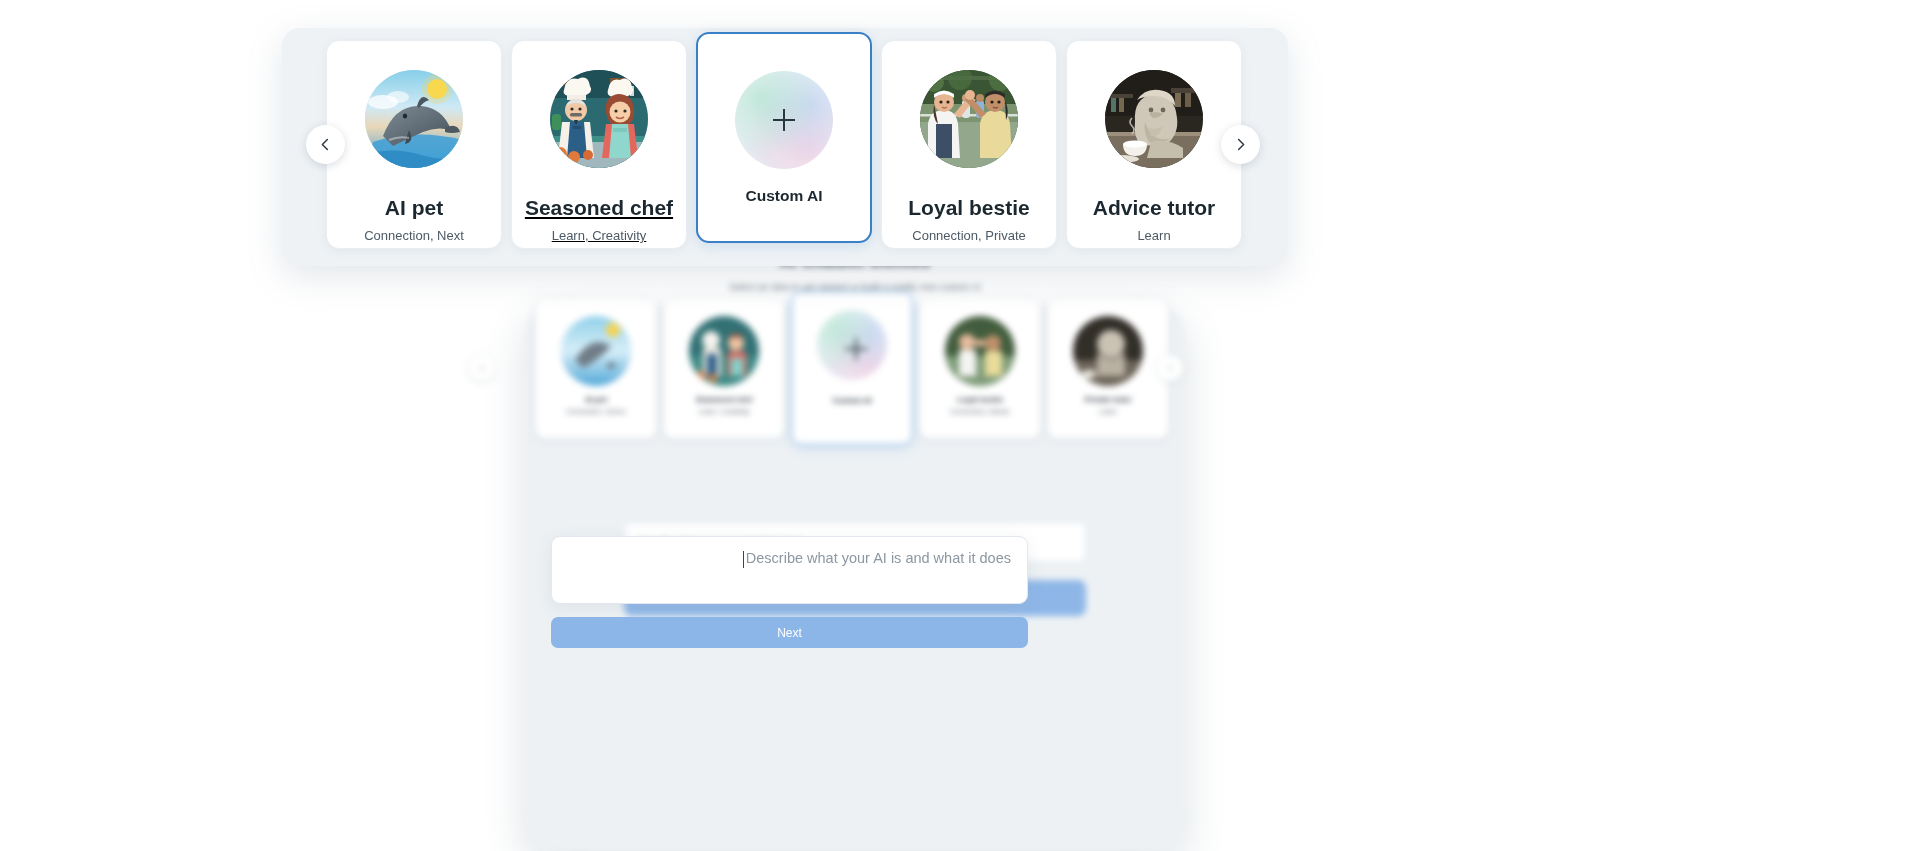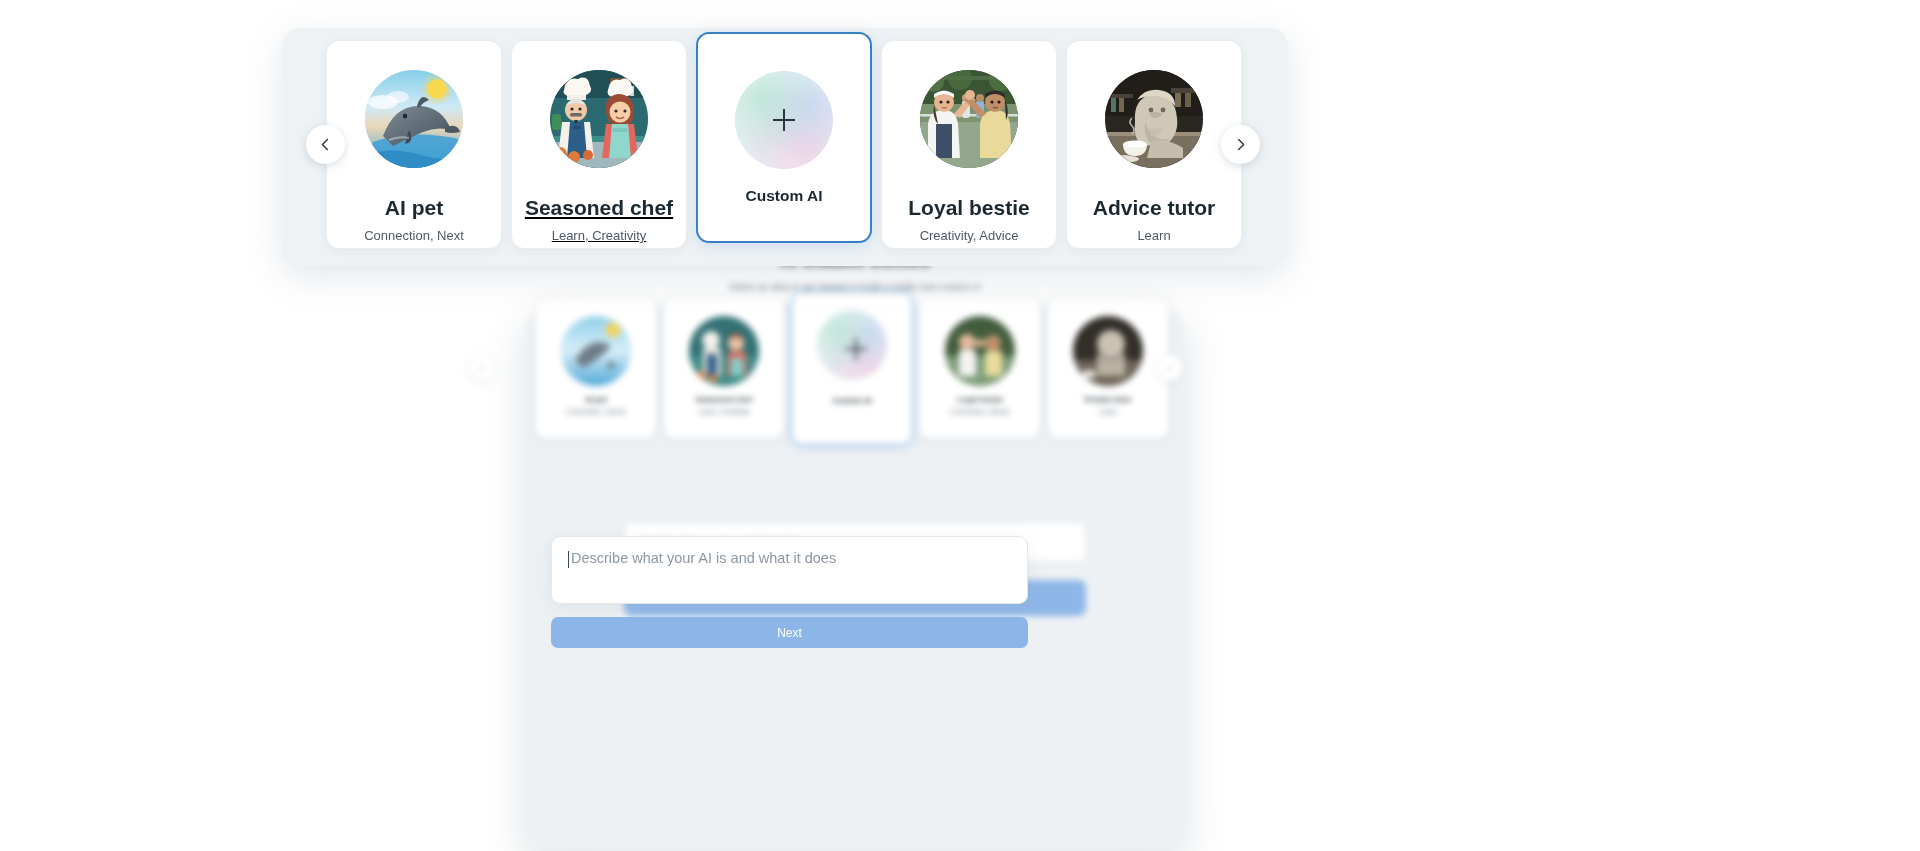"Creativity, Advice" div.fg-sub { text: Creativity, Advice -> Connection, Private }
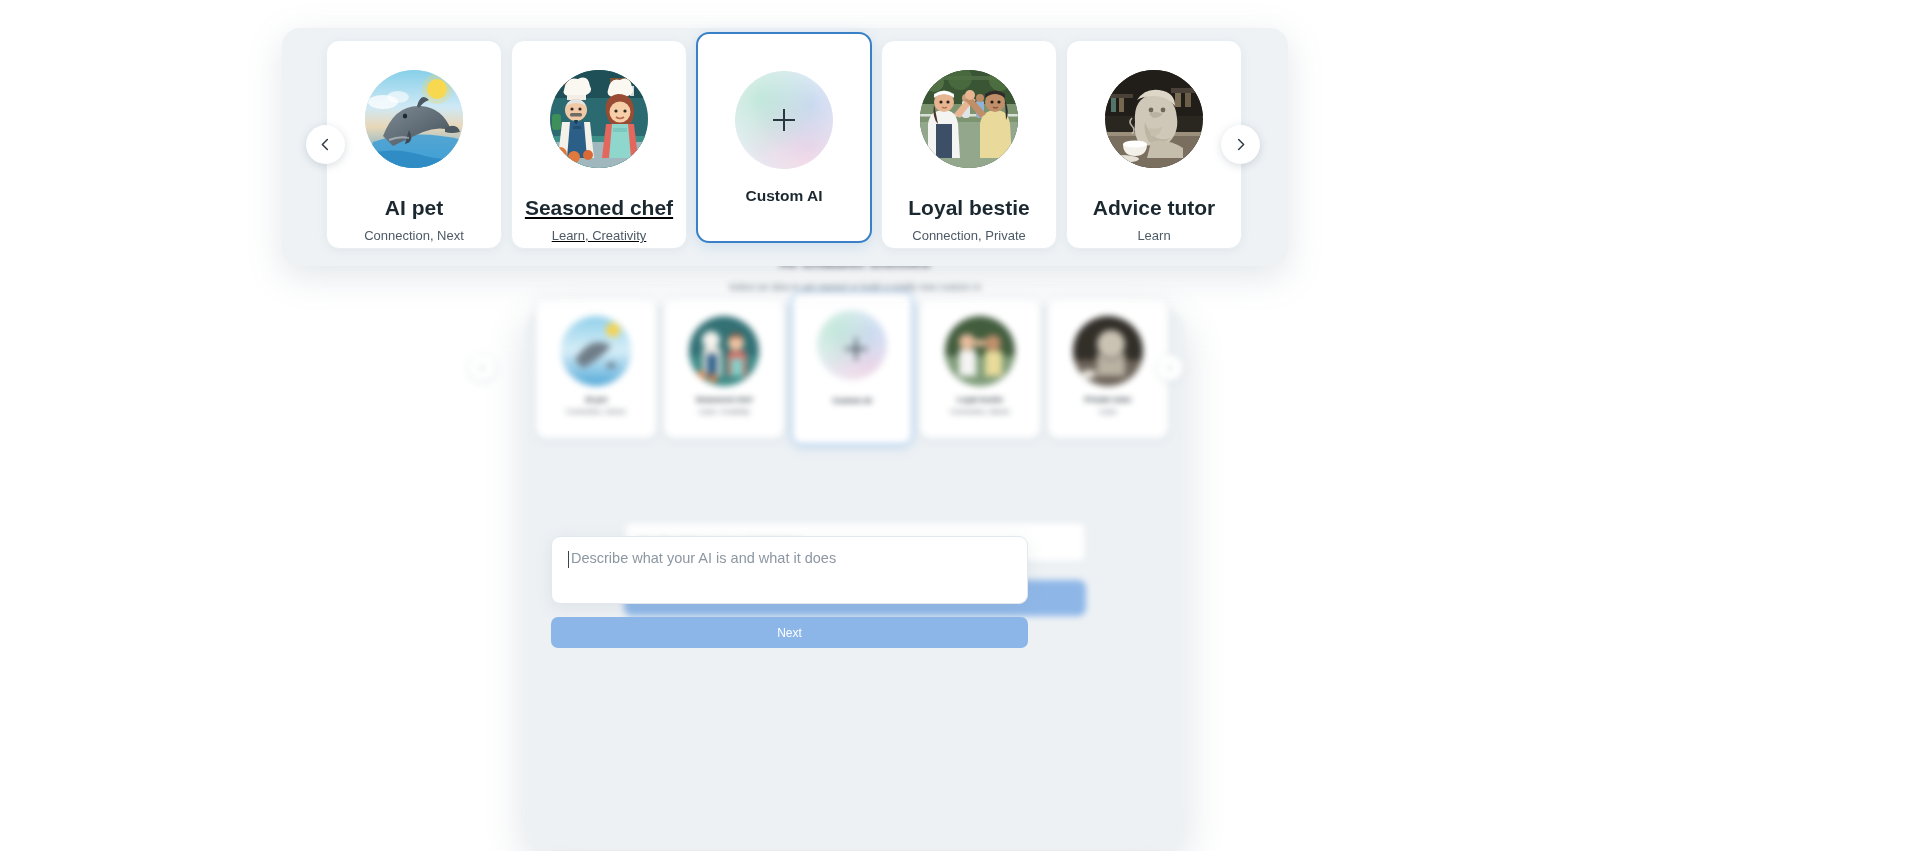"Describe what your AI is" .fg-textarea { justify-content: none -> flex-end }
